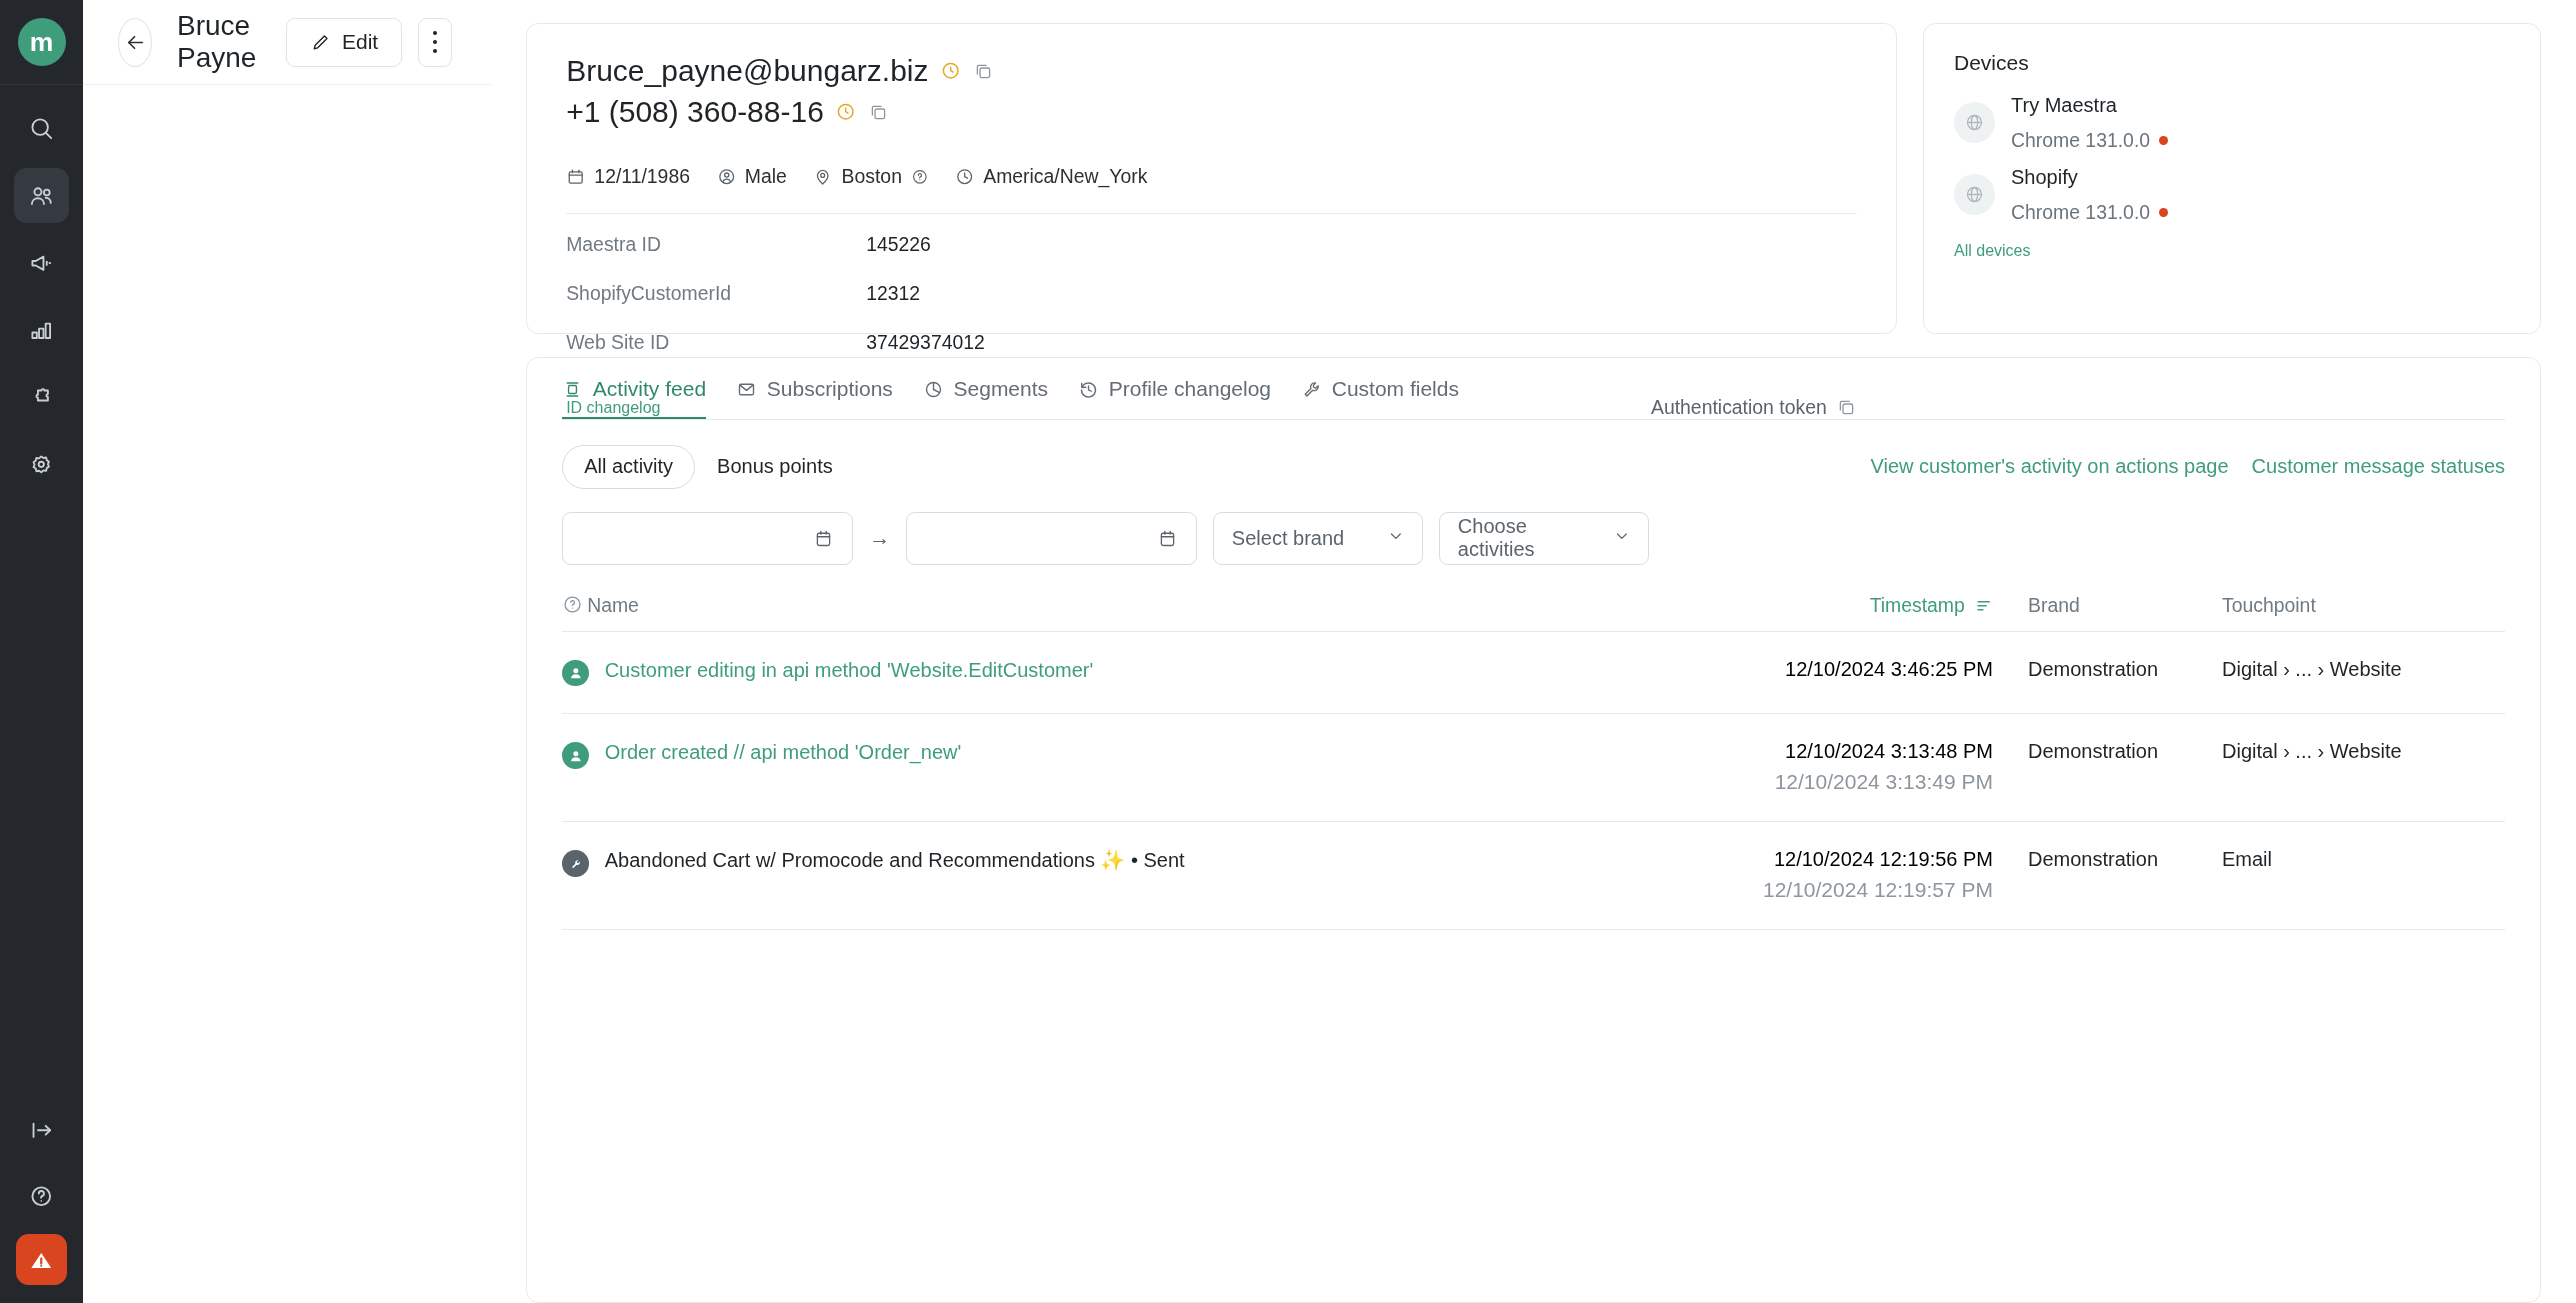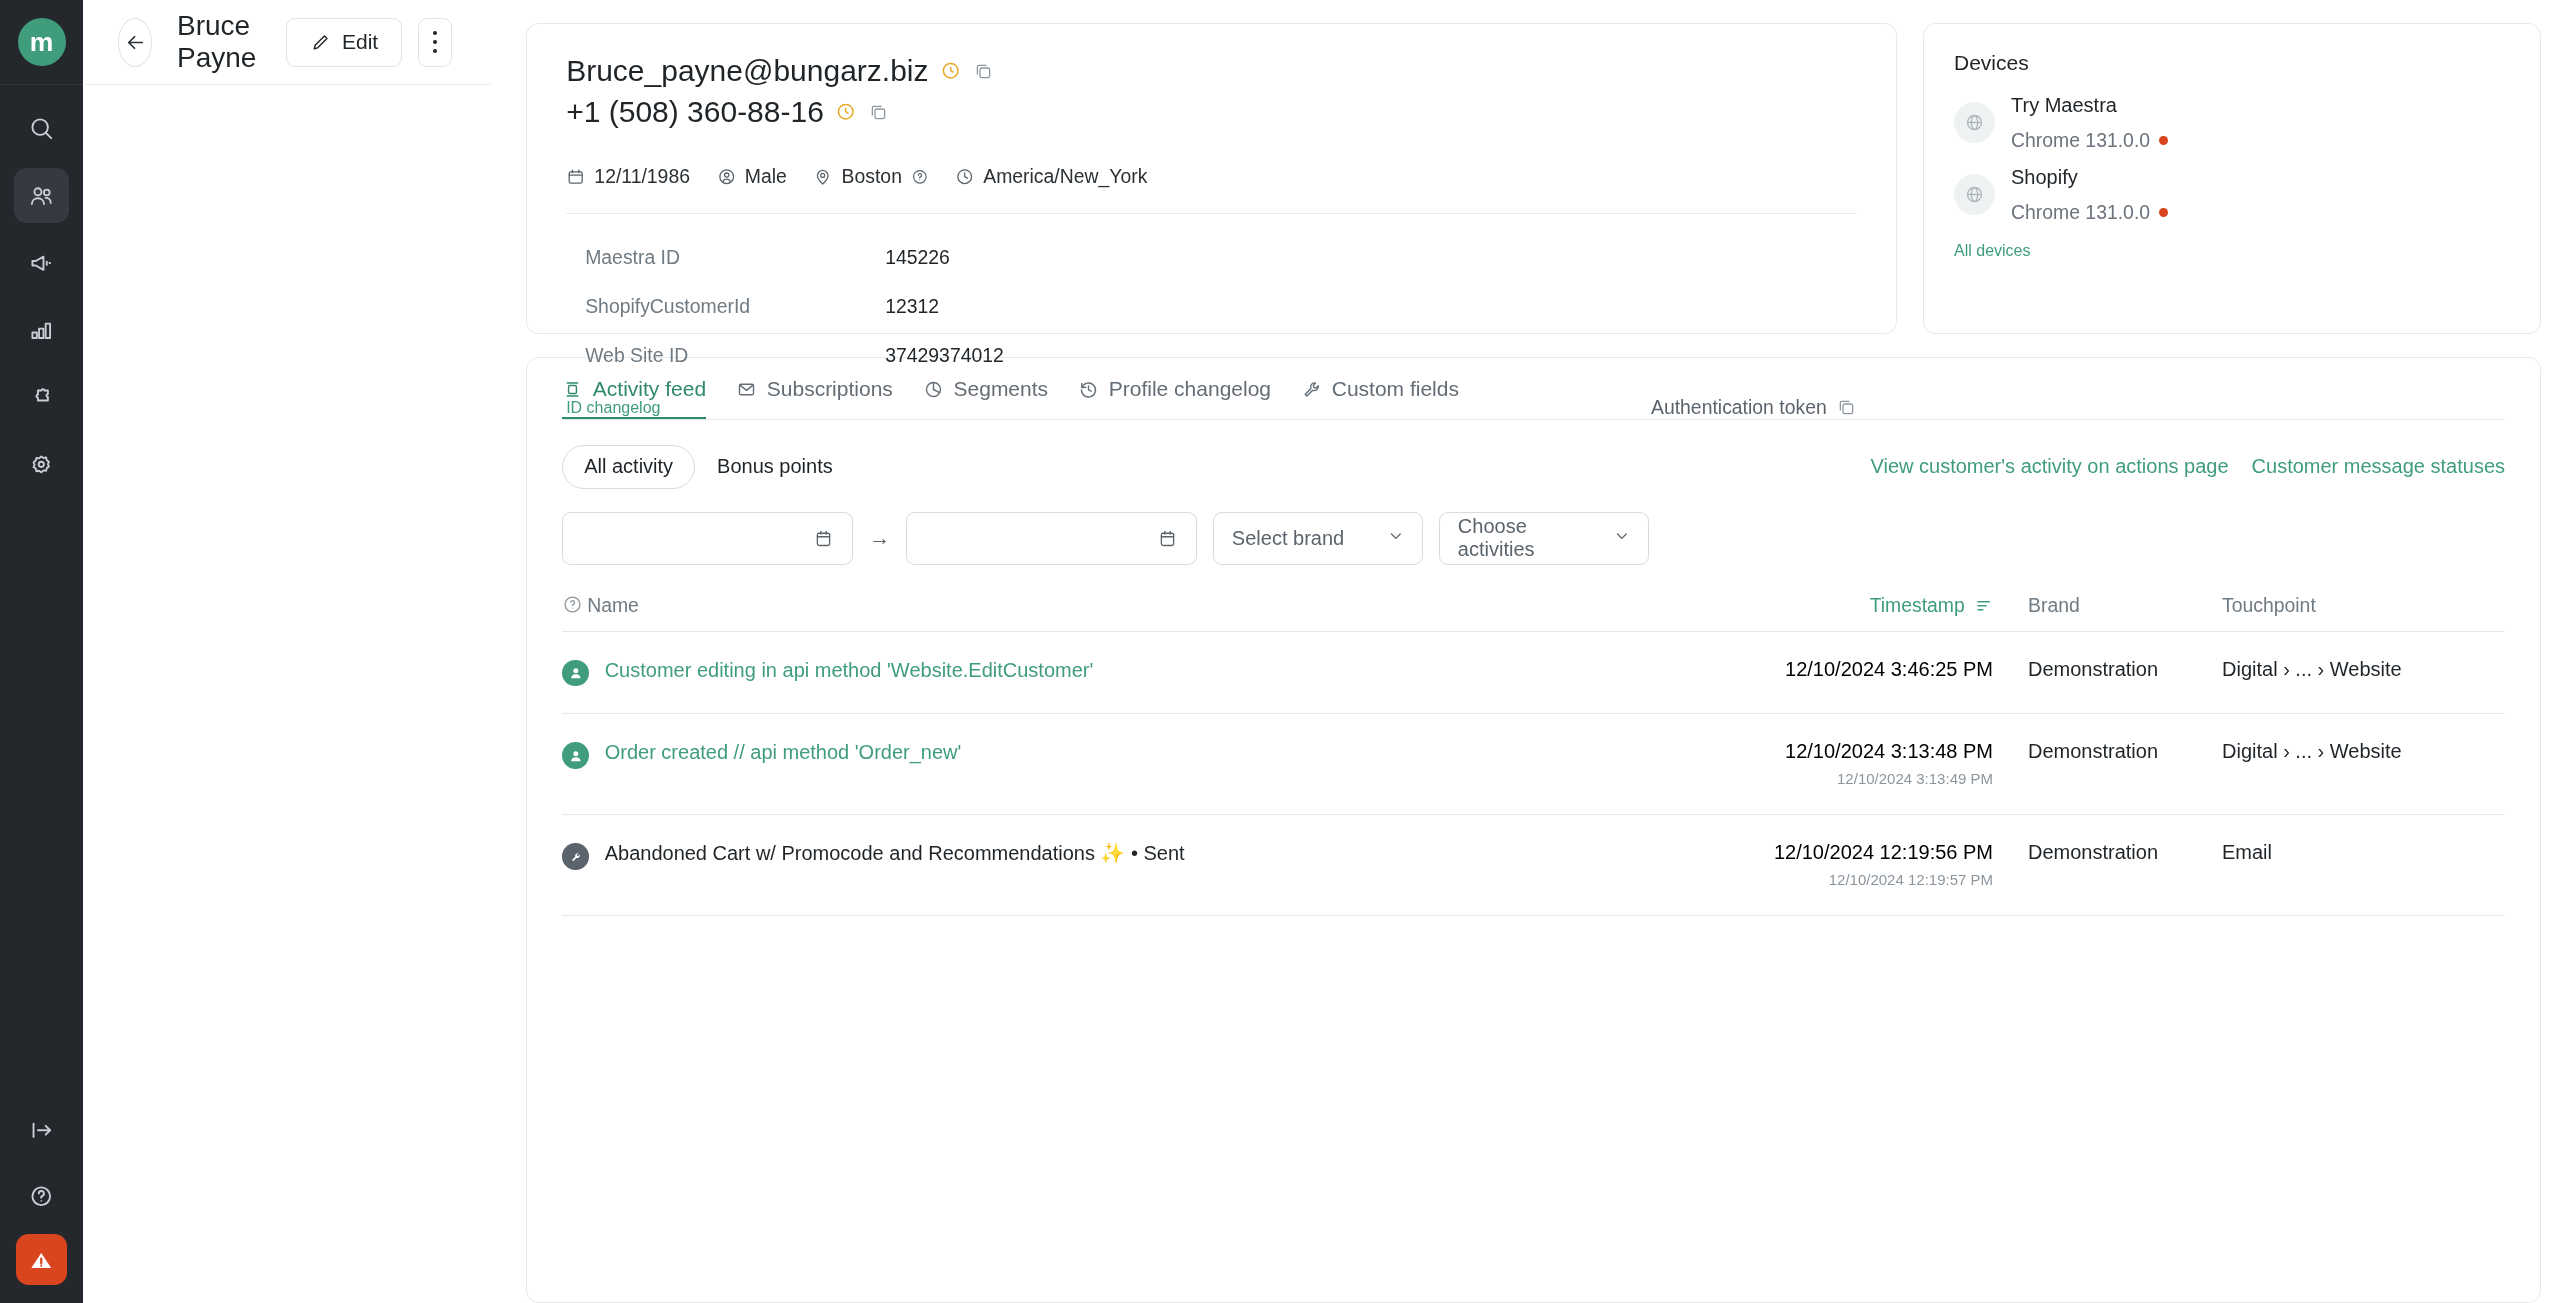"Maestra ID" .field-row { align-items: center -> none; margin-left: 19px -> none }
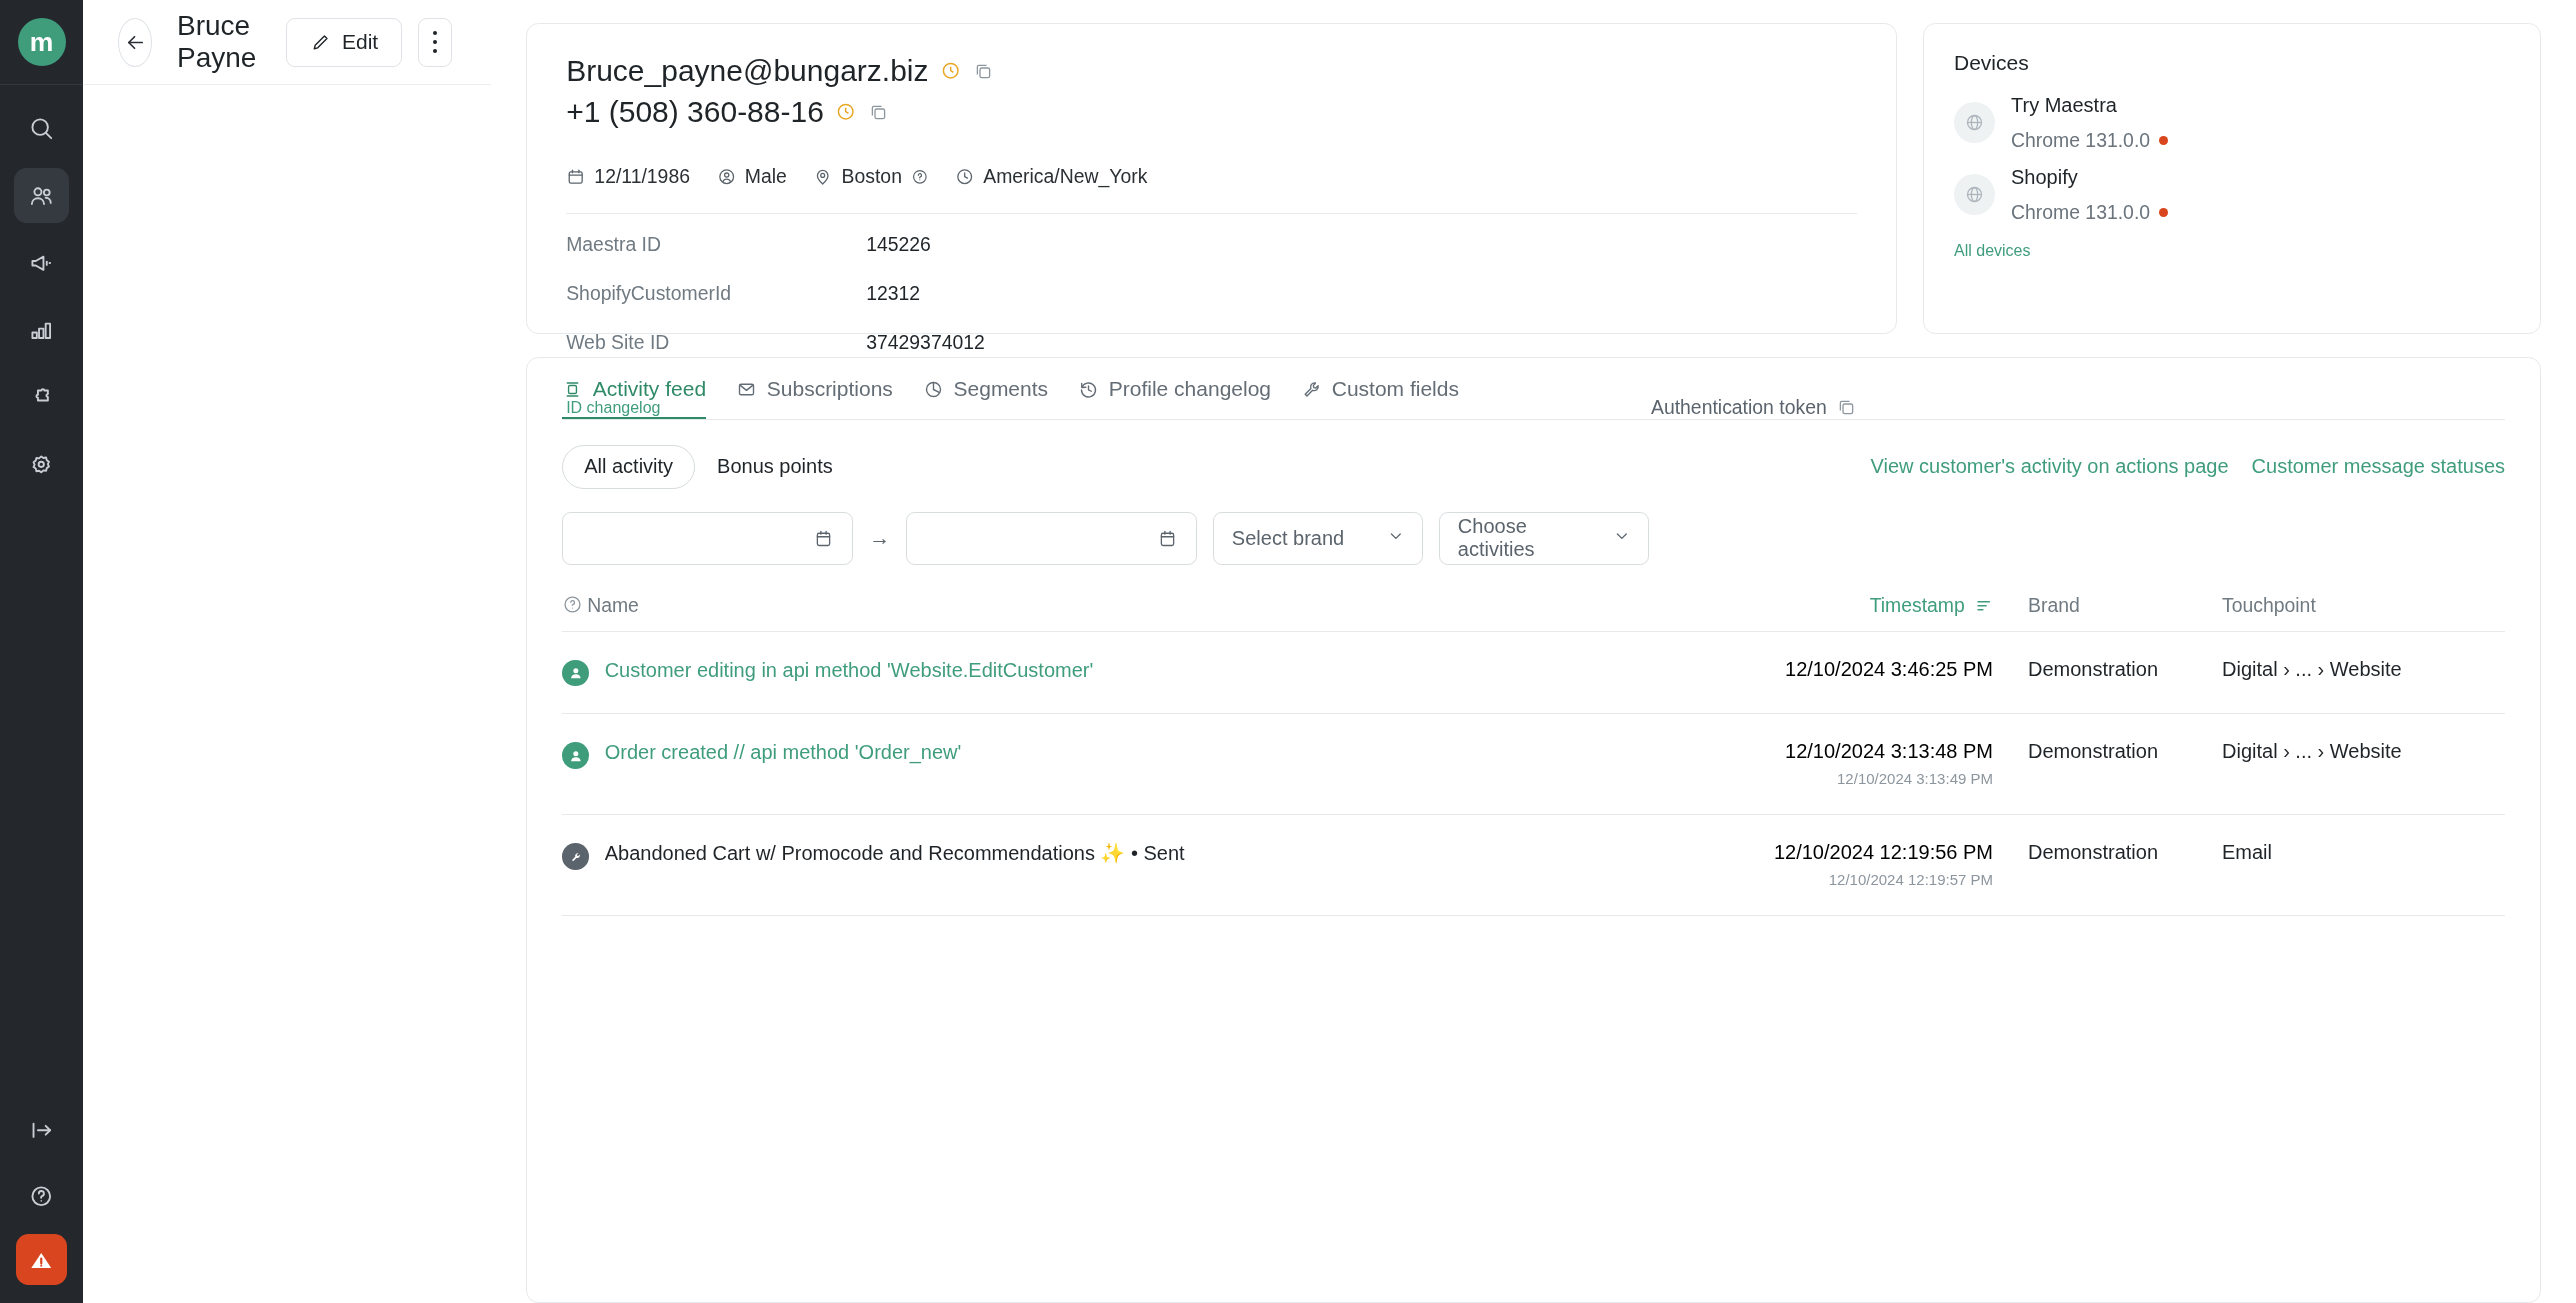"12/10/2024 3:13:49 PM" .ts-sub { font-size: 15px -> 21px }
